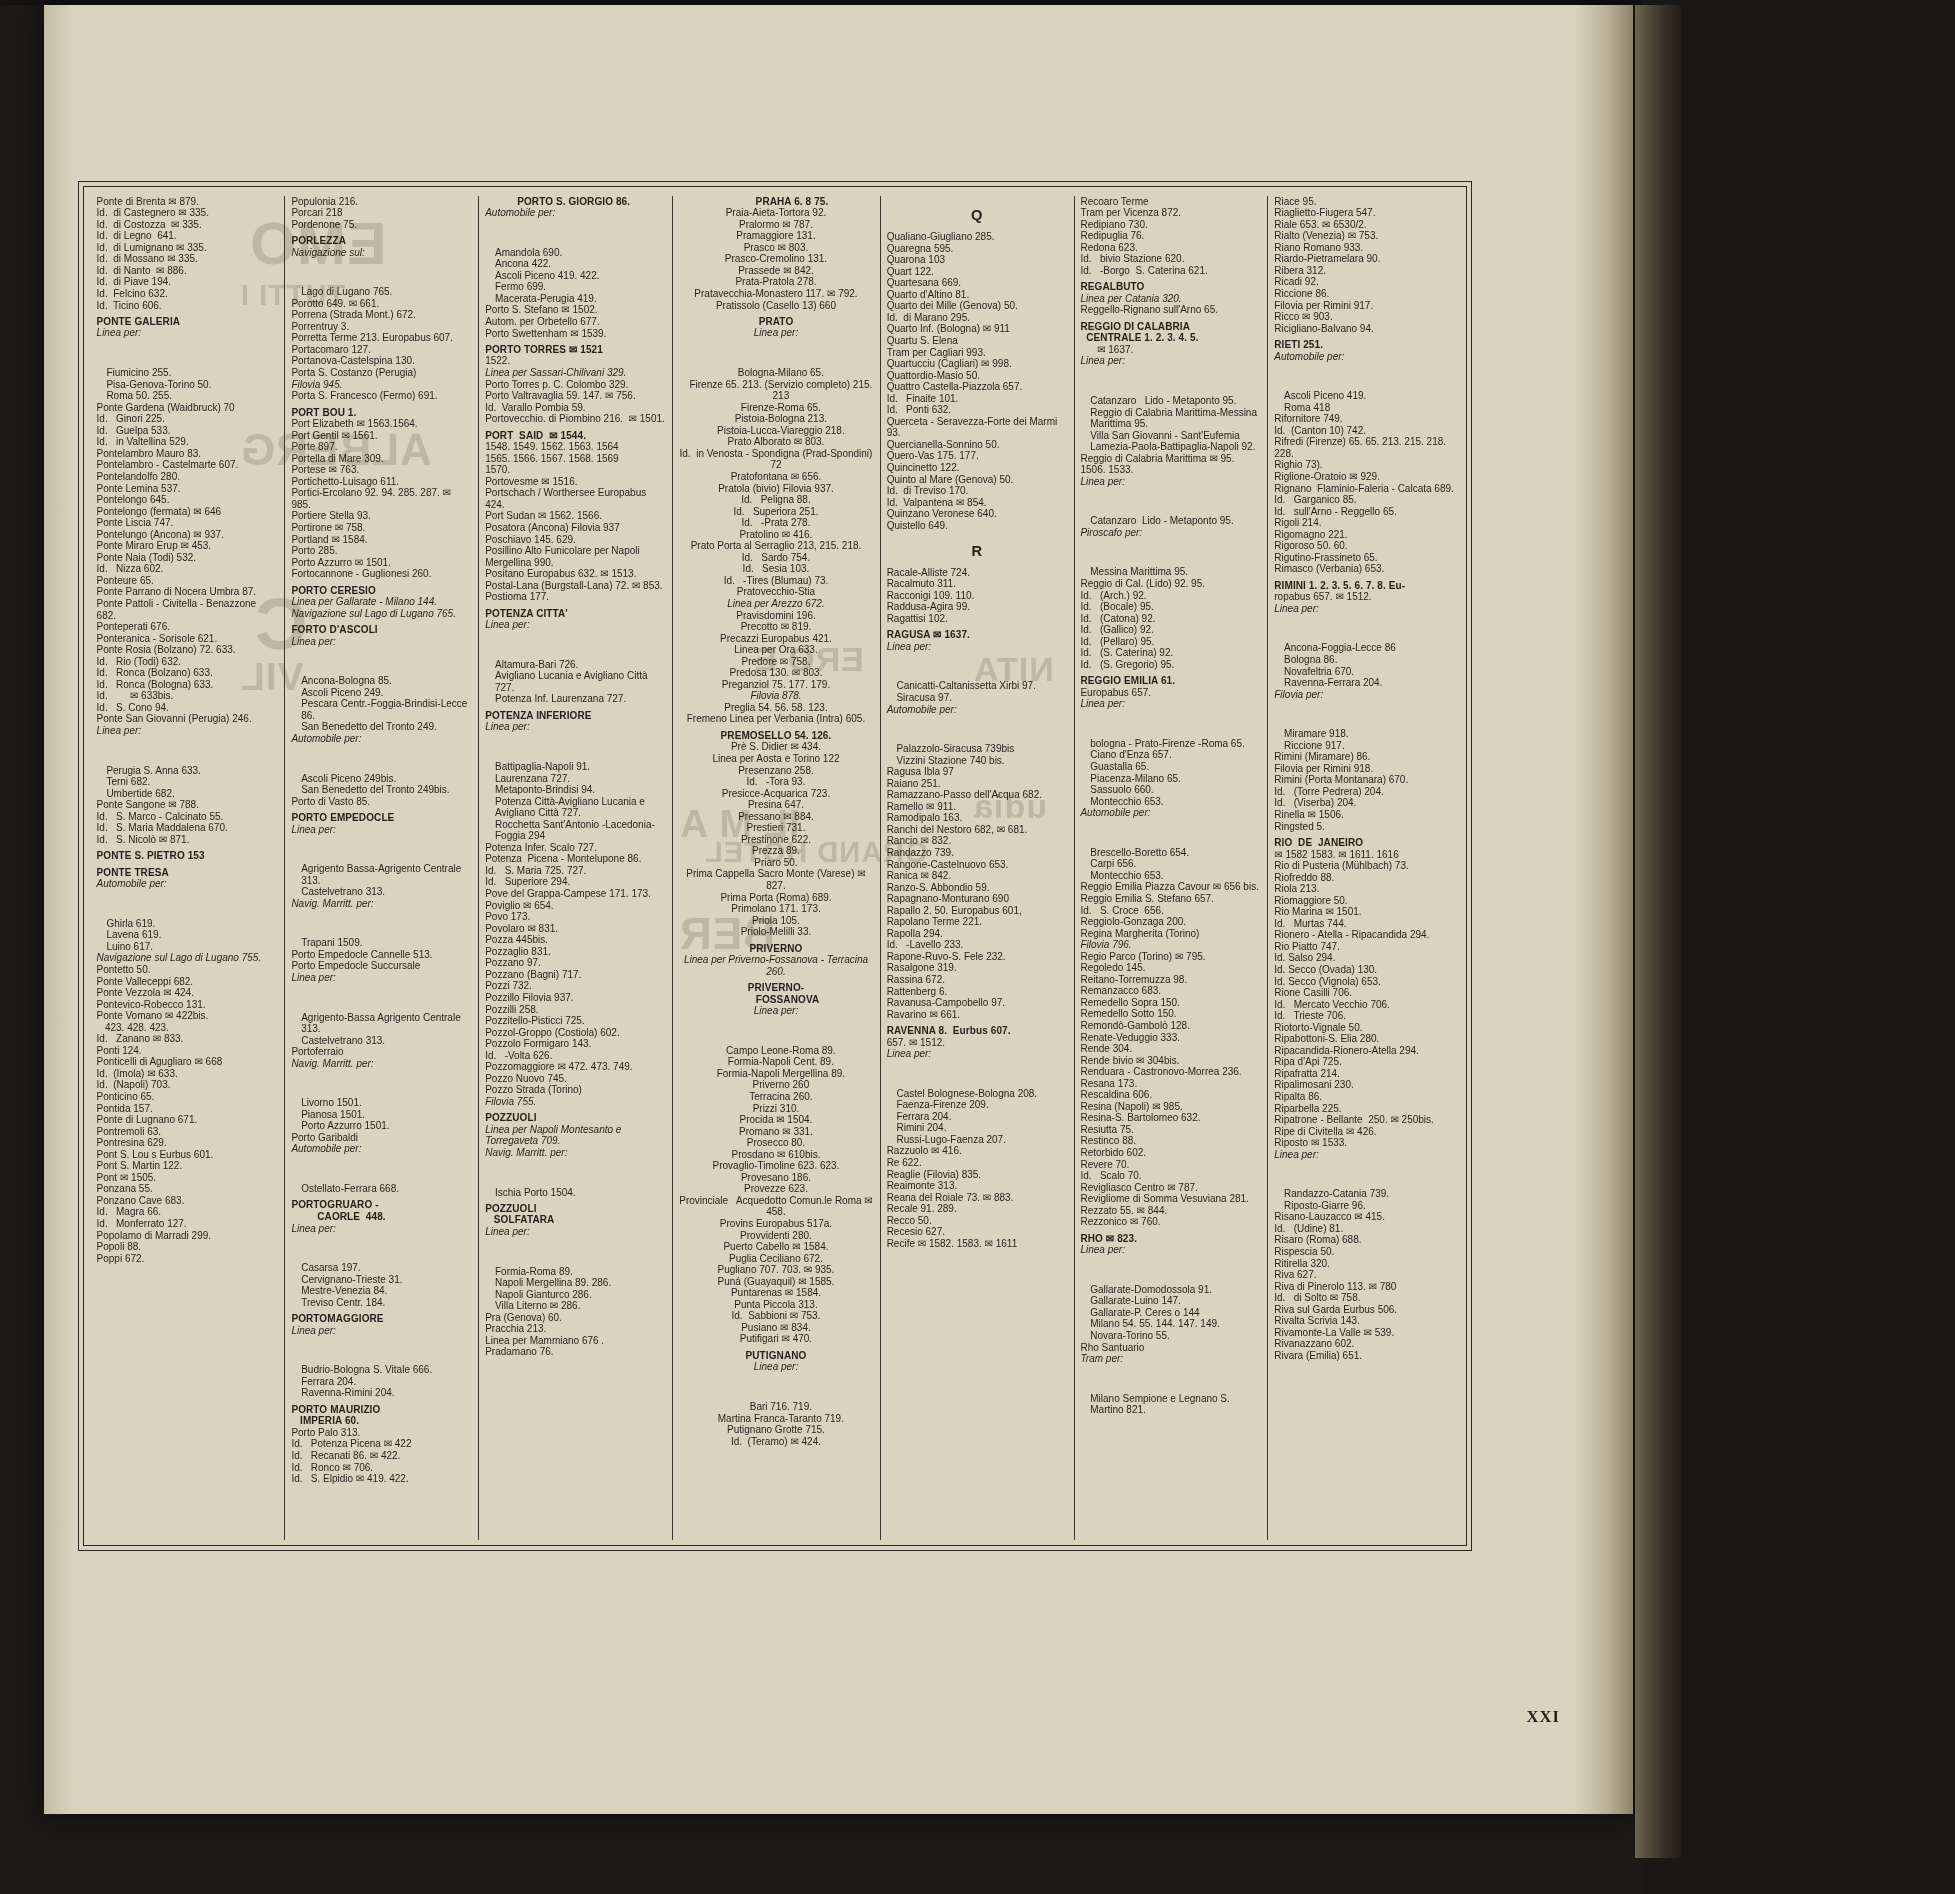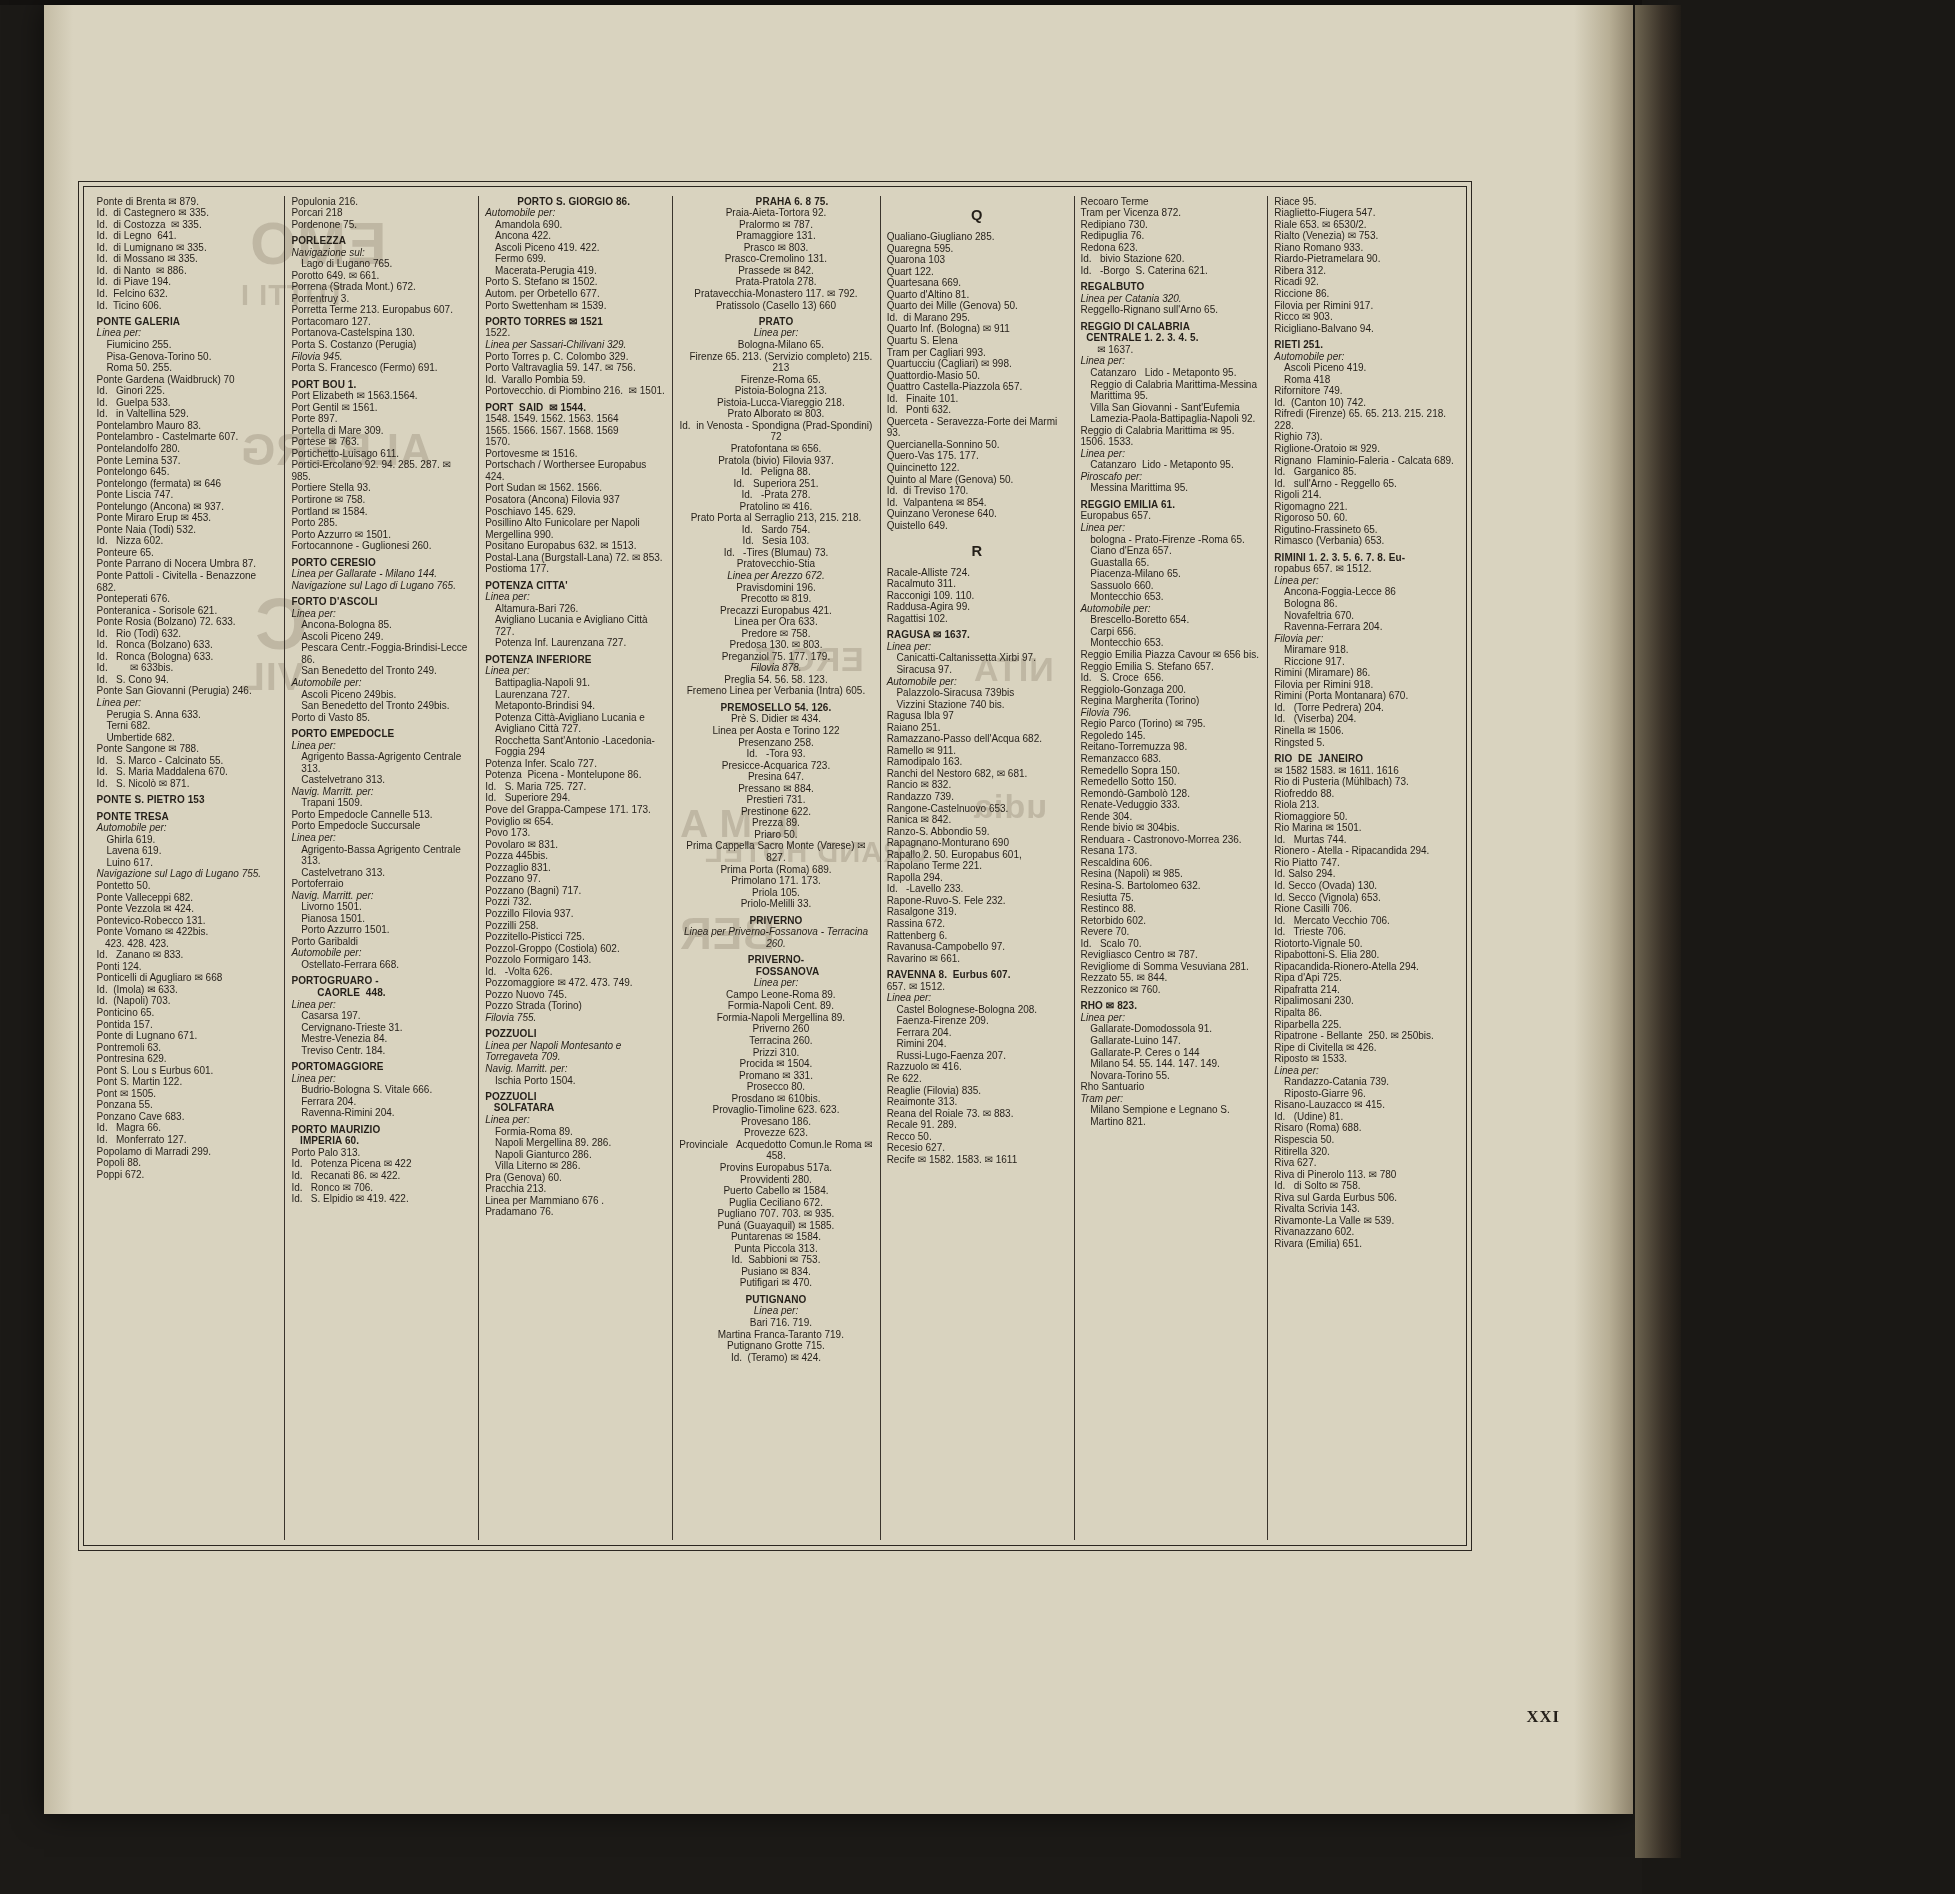"Amandola 690." .ind1 { margin-top: none -> 28px }
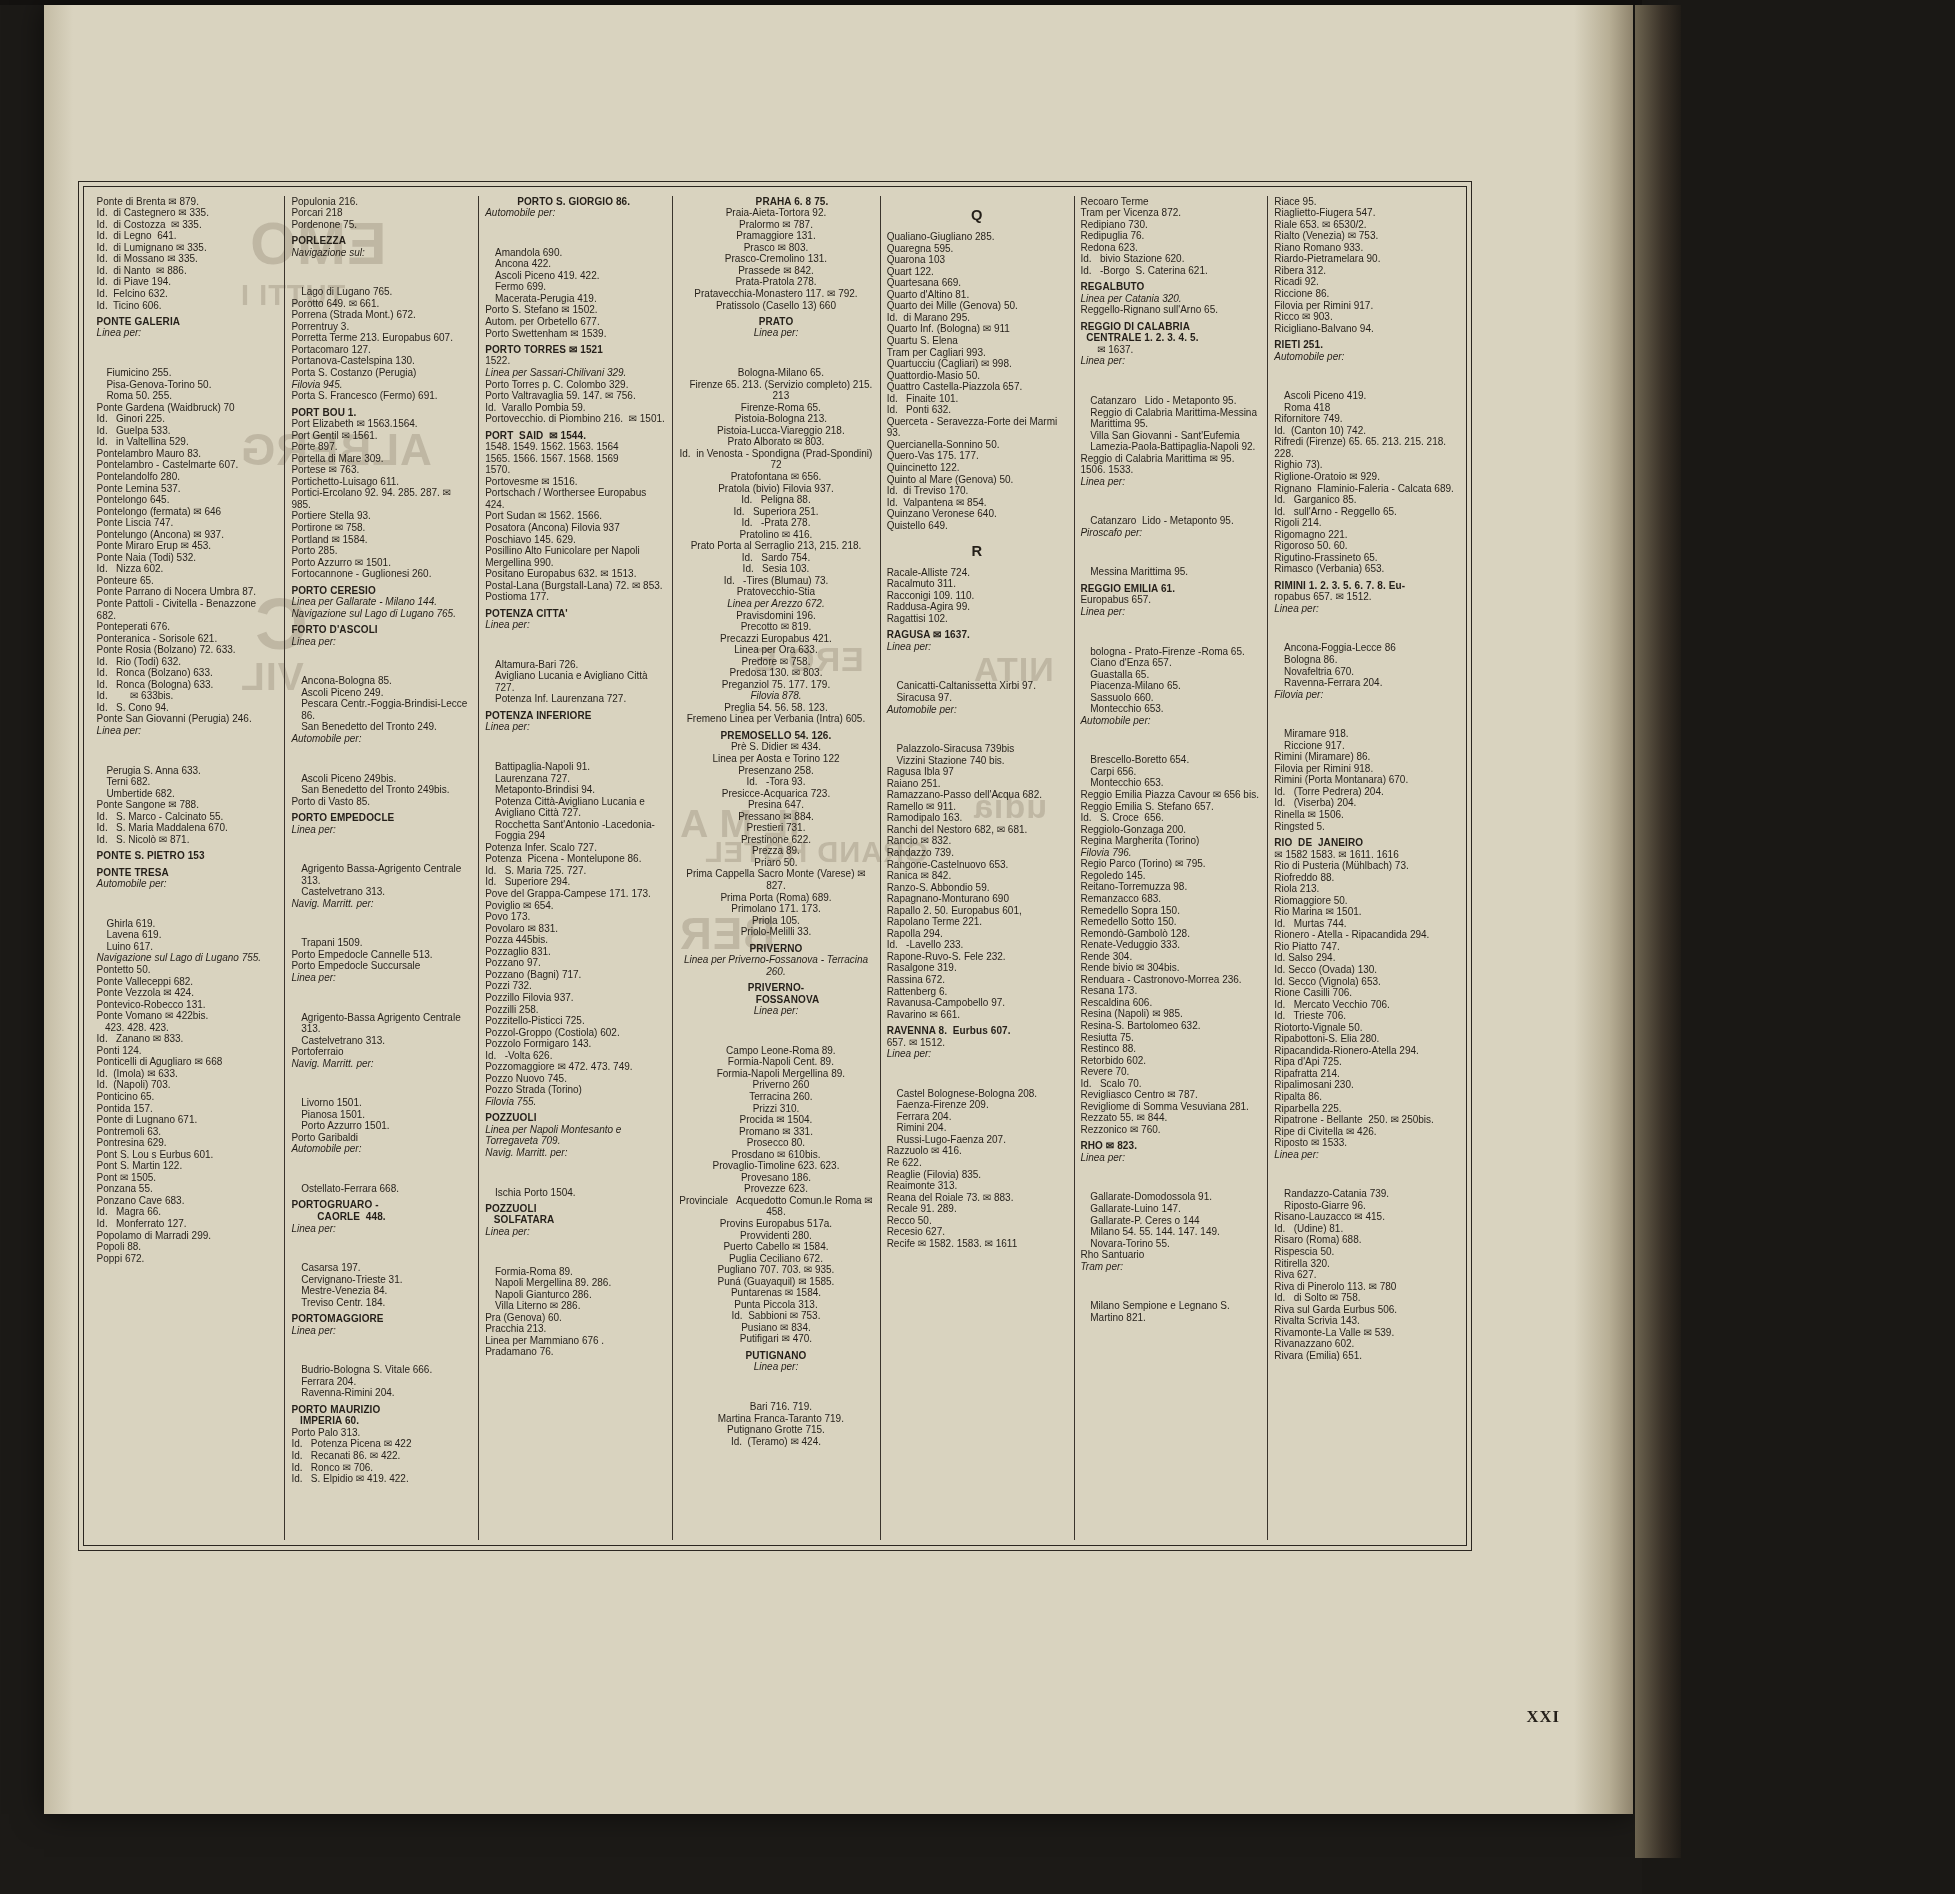"Reggio di Cal. (Lido) 92." div.entry { html: none -> <div><div>Reggio di Cal. (Lido) 92. 95.</div><div>Id. (Arch.) 92.</div><div>Id. (Bocale) 95.</div><div>Id. (Catona) 92.</div><div>Id. (Gallico) 92.</div><div>Id. (Pellaro) 95.</div><div>Id. (S. Caterina) 92.</div><div>Id. (S. Gregorio) 95.</div></div> }
